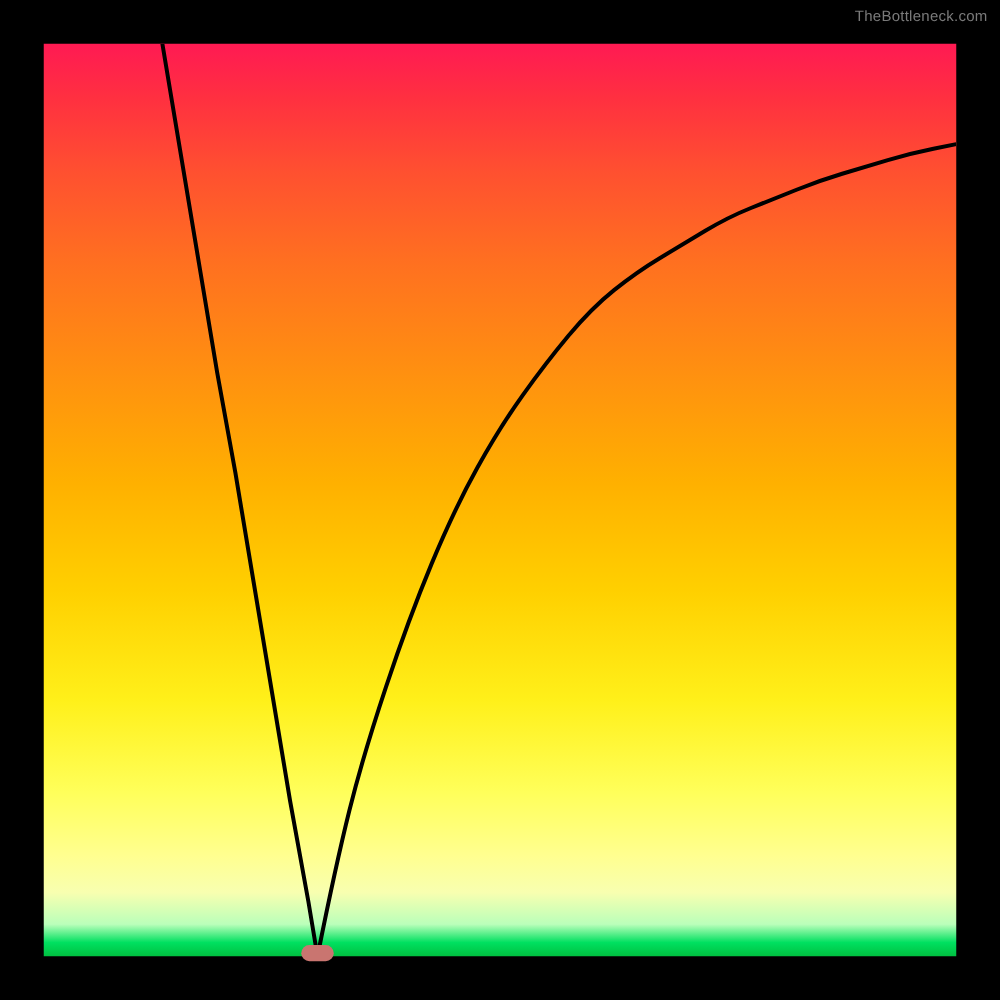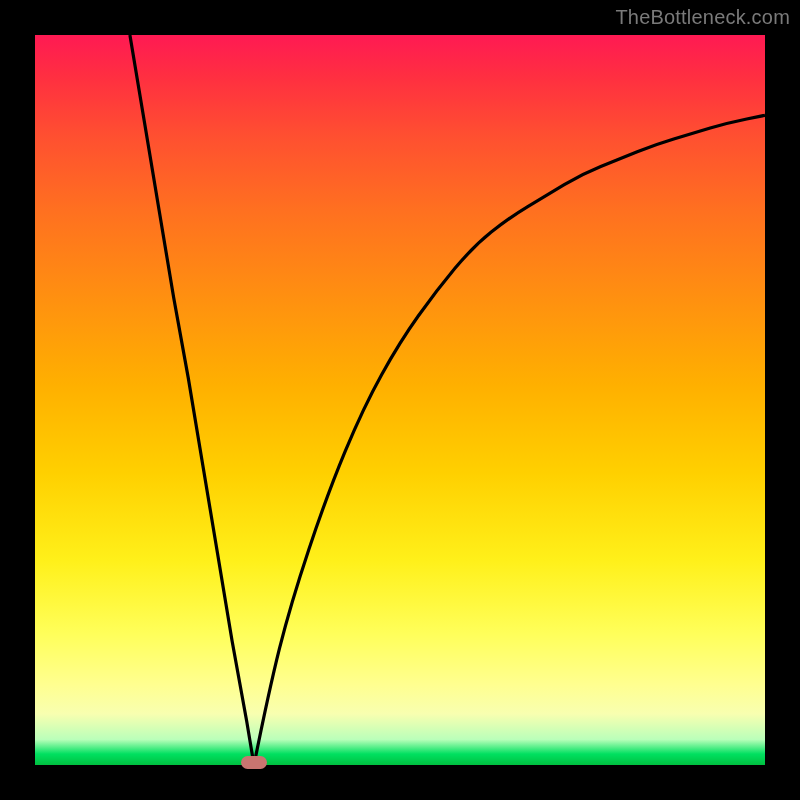"TheBottleneck.com" .watermark { font-size: 20px -> 12px }
